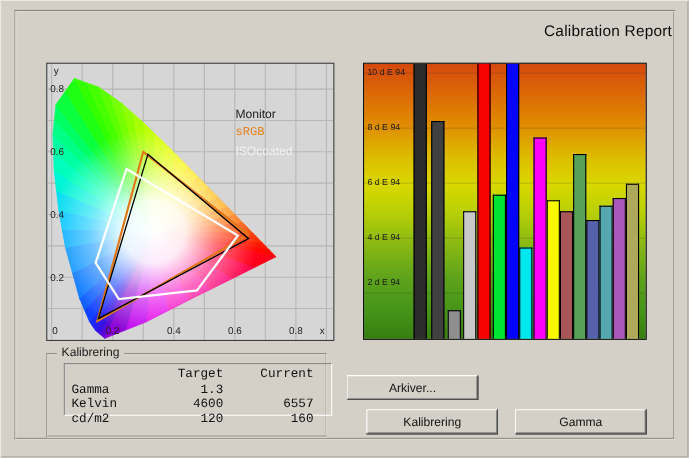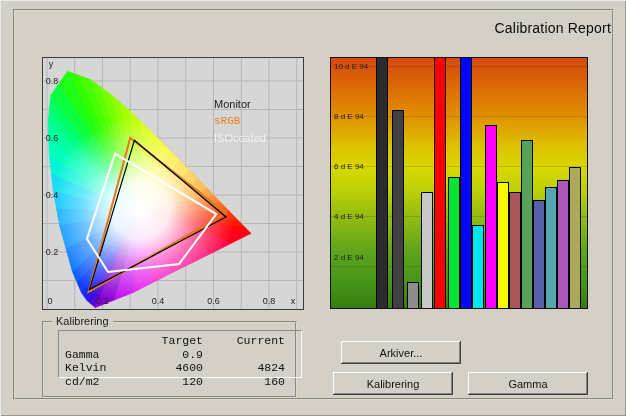"0.9" span { text: 0.9 -> 1.3 }
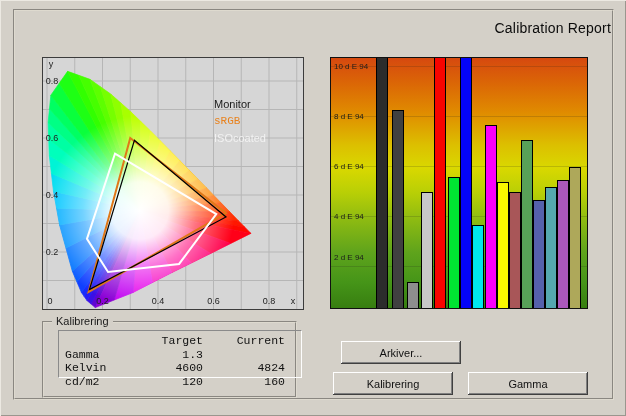"Arkiver..." #btn-arkiver { left: 341px -> 315px }
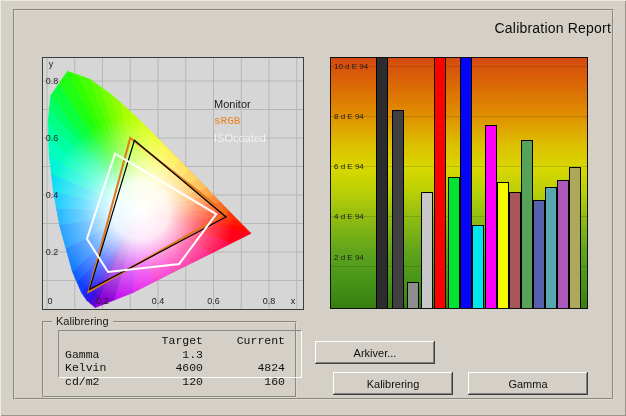"4824" span { text: 4824 -> 6557 }
